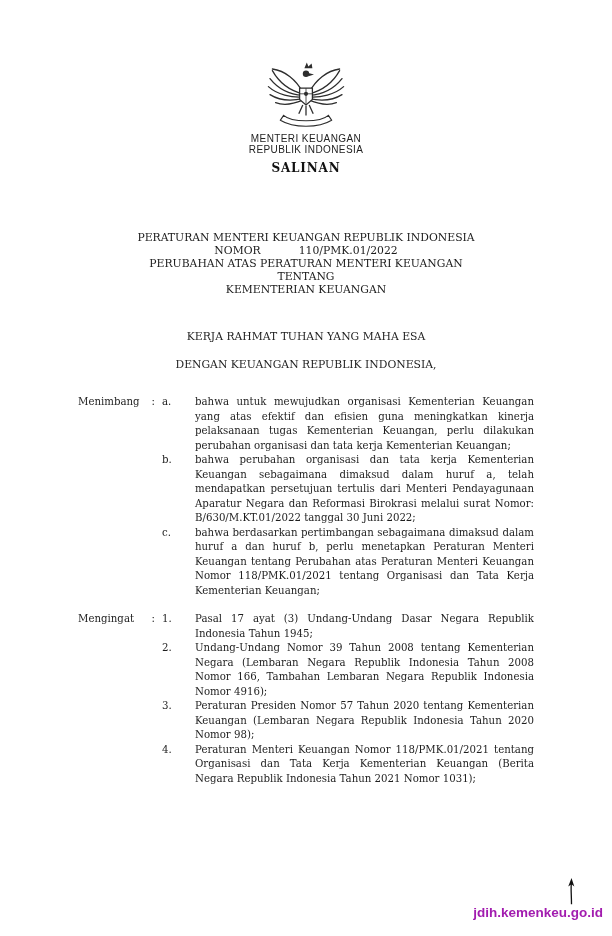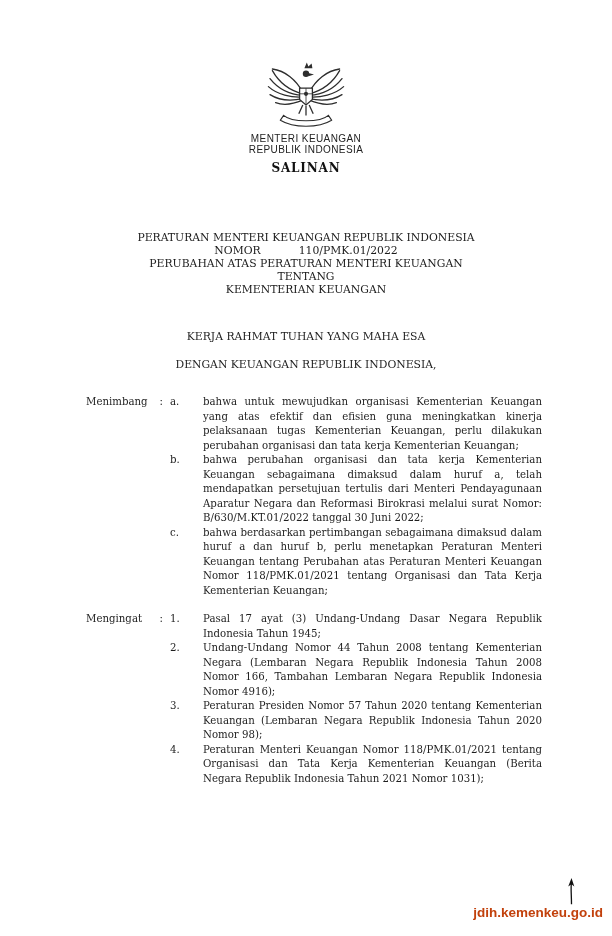"Menimbang" .block { margin-left: 8px -> none }
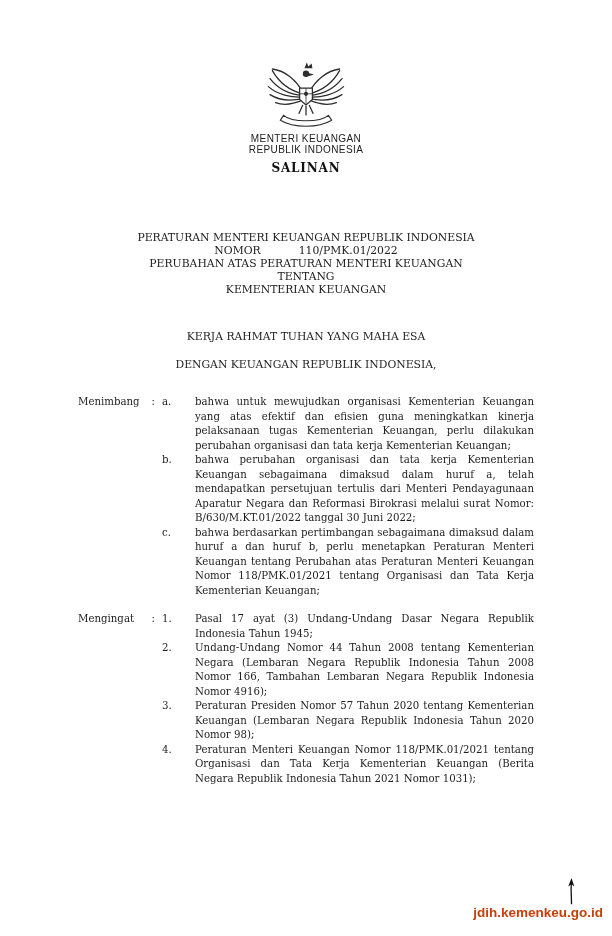"Undang-Undang Nomor 44 Tahun 2008" div.item-text { text: 44 -> 39 }
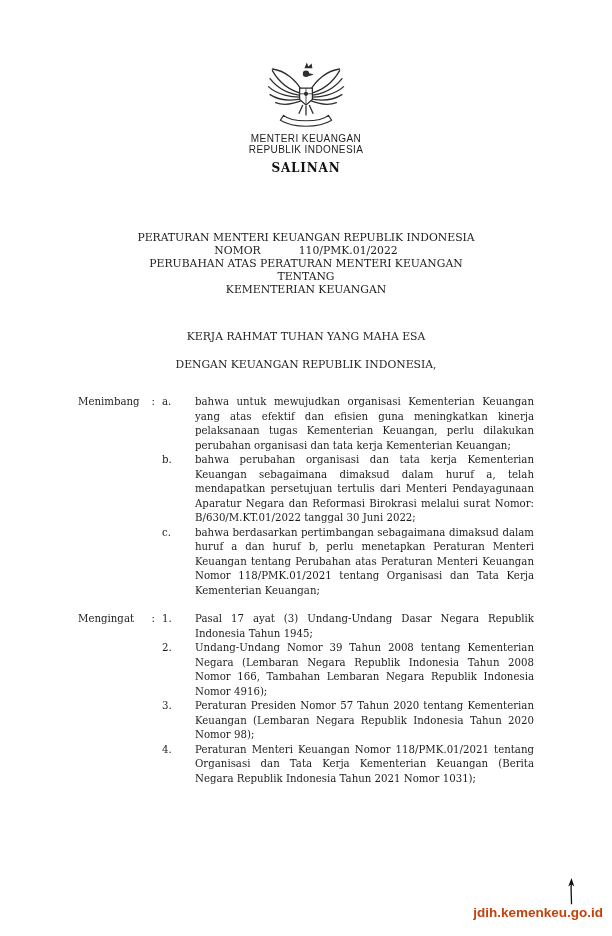"jdih.kemenkeu.go.id" a.footer-link { color: #c2410c -> #a21caf }
